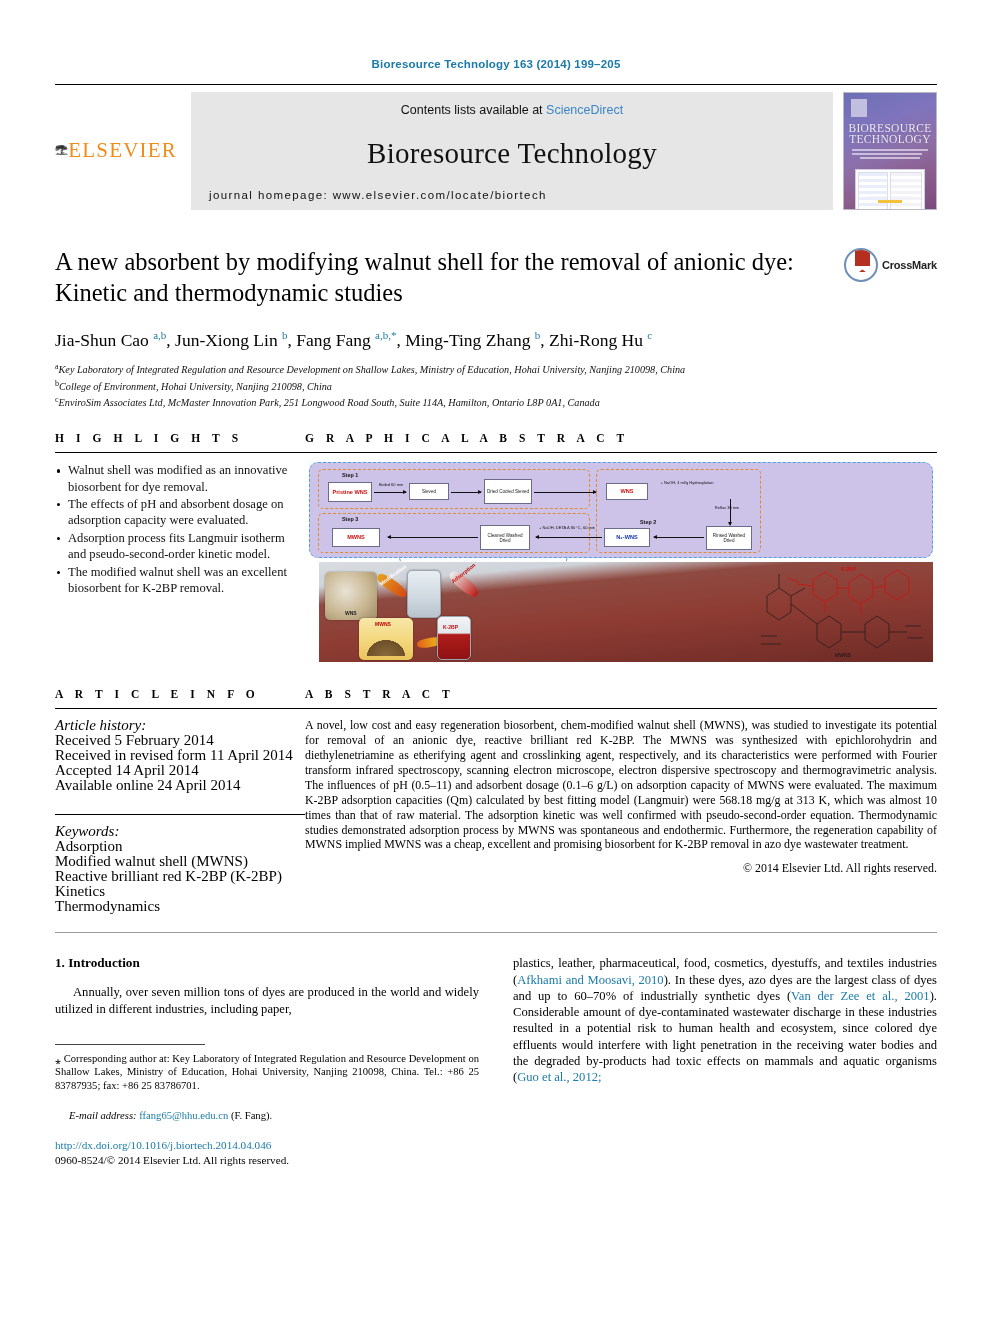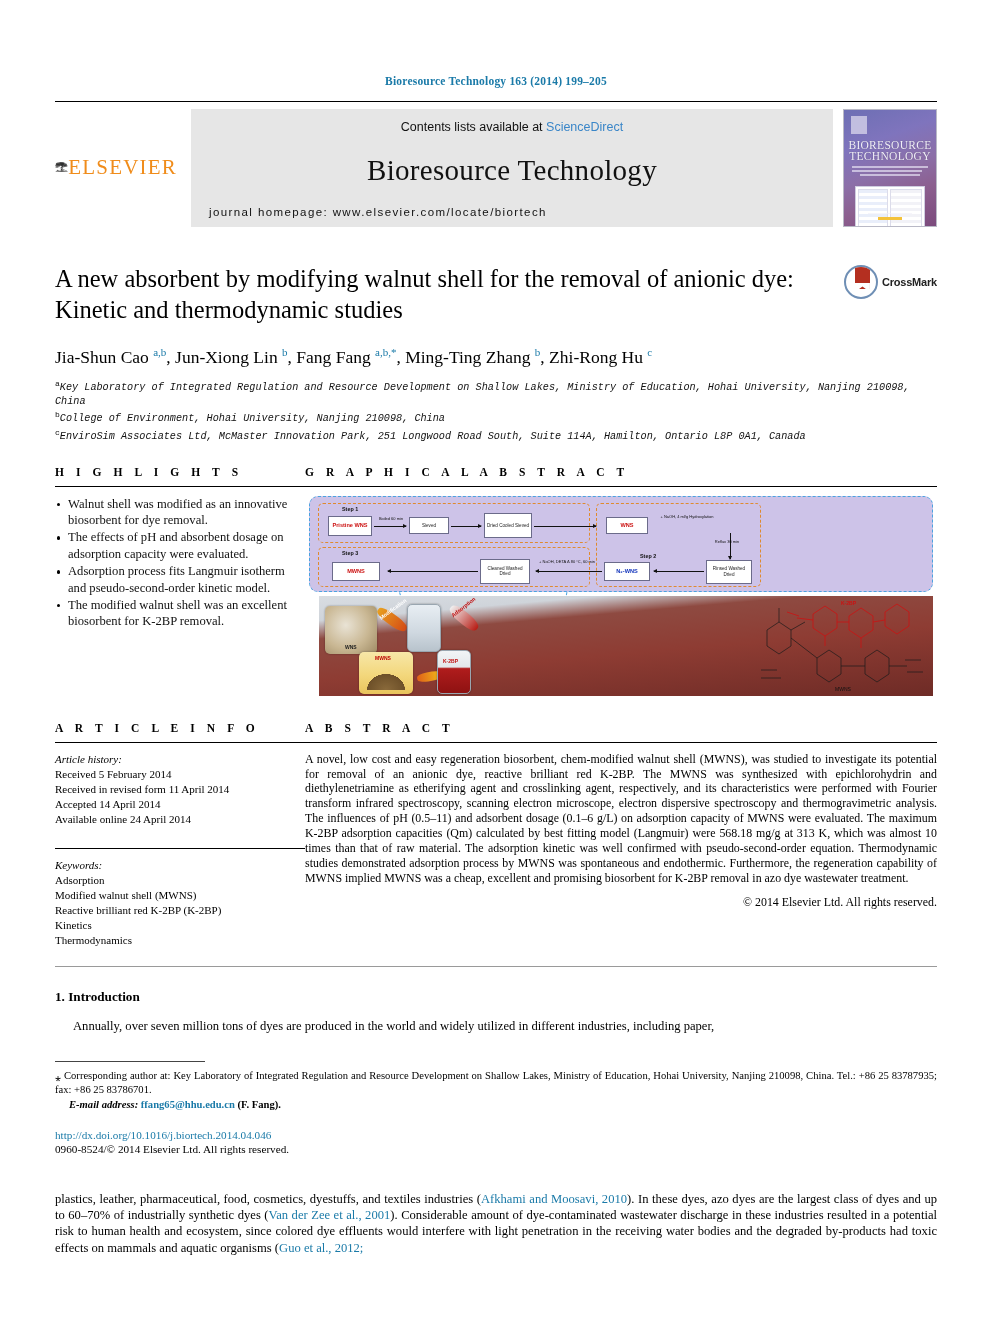"Bioresource Technology 163 (2014)" .running-head { font-family: Liberation Serif, serif -> Liberation Sans, sans-serif; padding-top: 75px -> 58px }
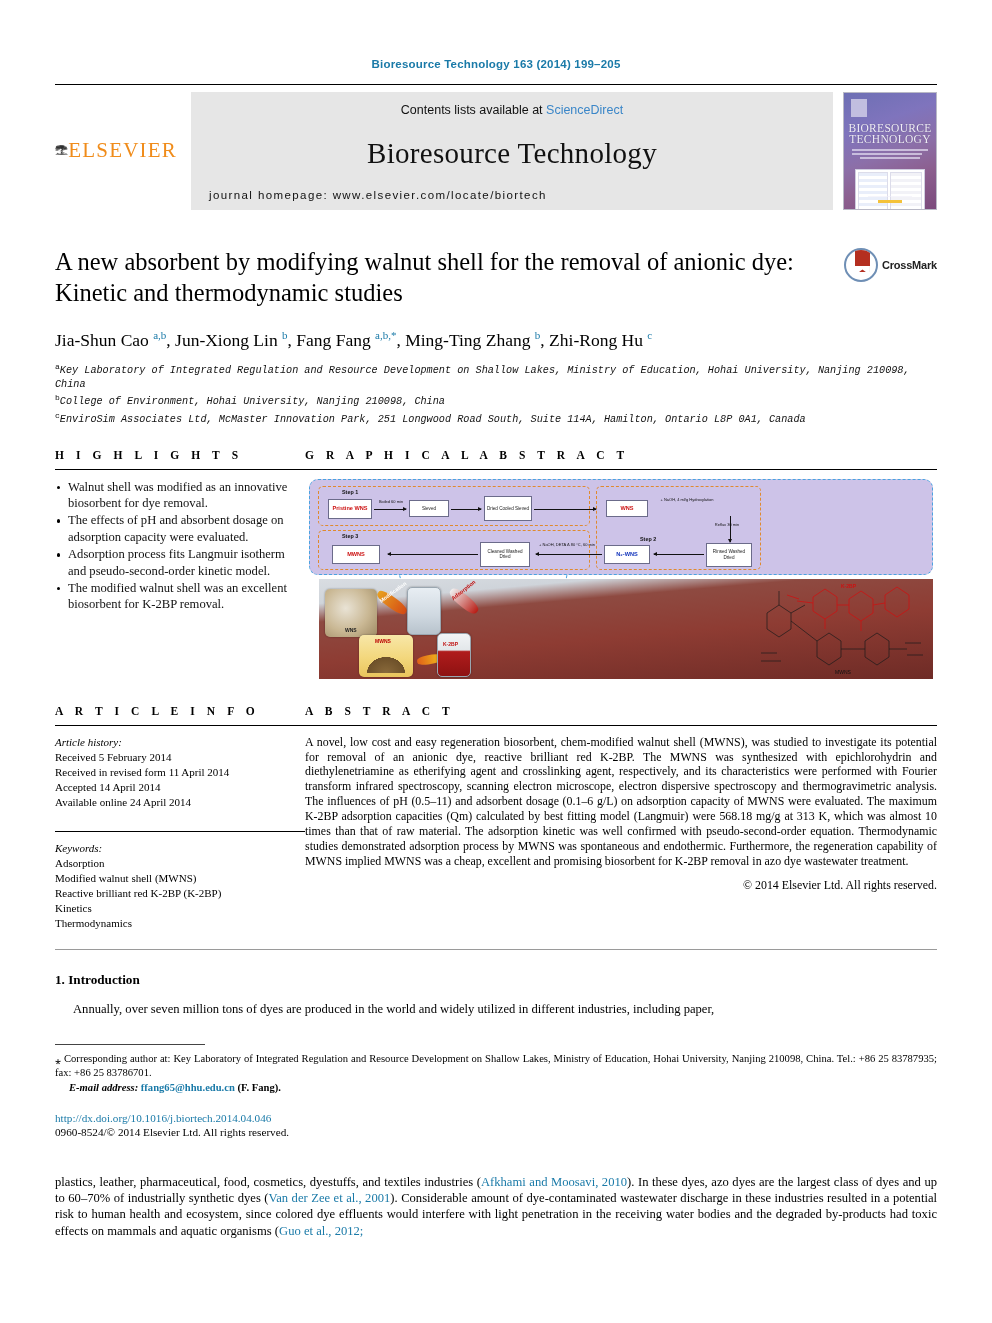"aKey Laboratory of Integrated Regulation" .affil { font-family: Liberation Mono, monospace -> Liberation Serif, serif }
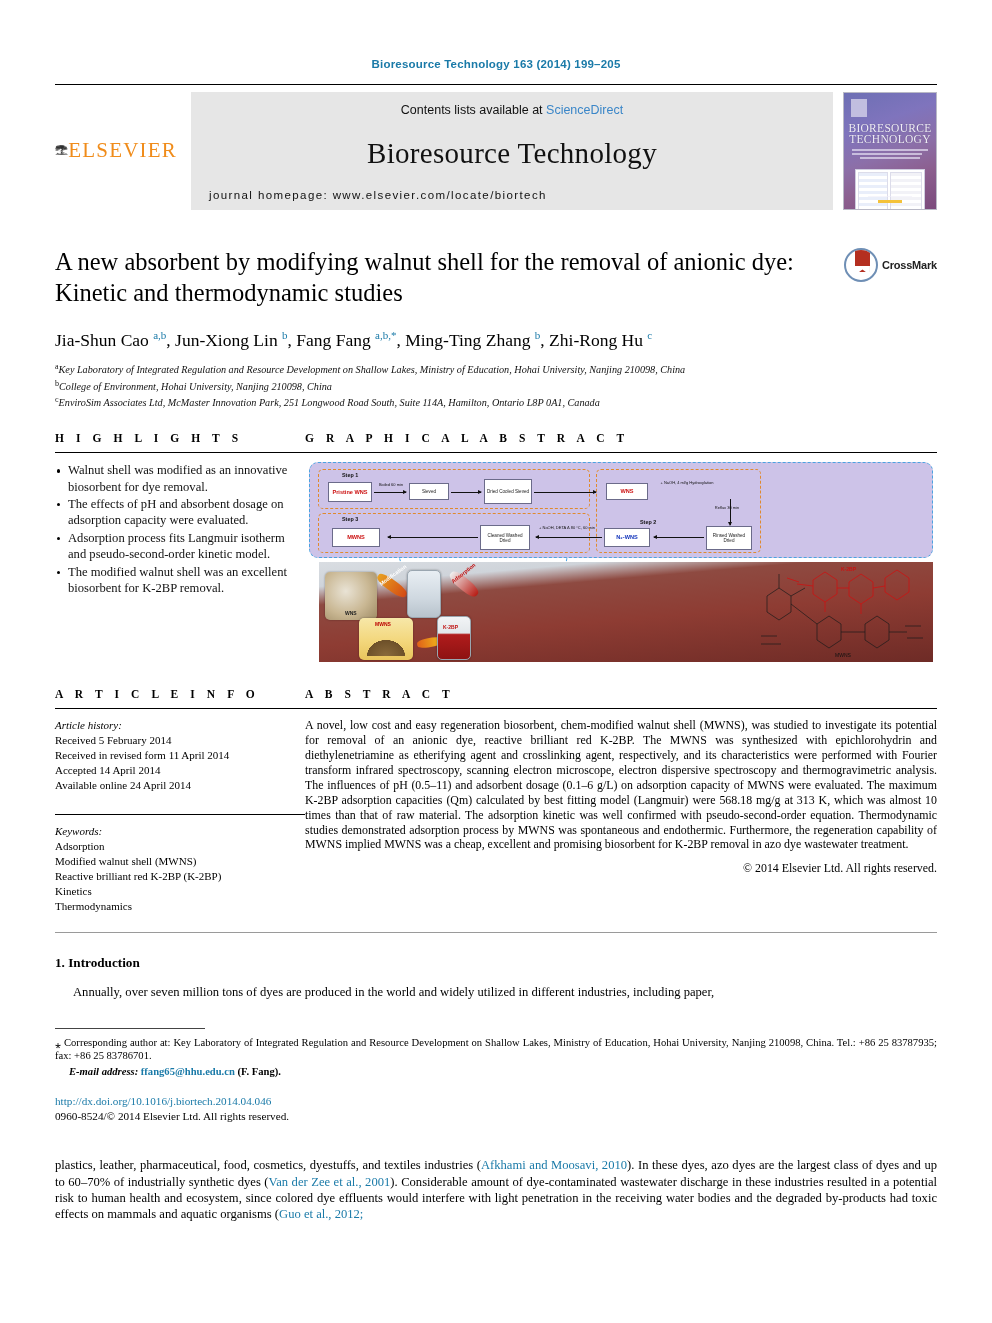"Article history:" .artinfo-block { font-size: 11px -> 15px }
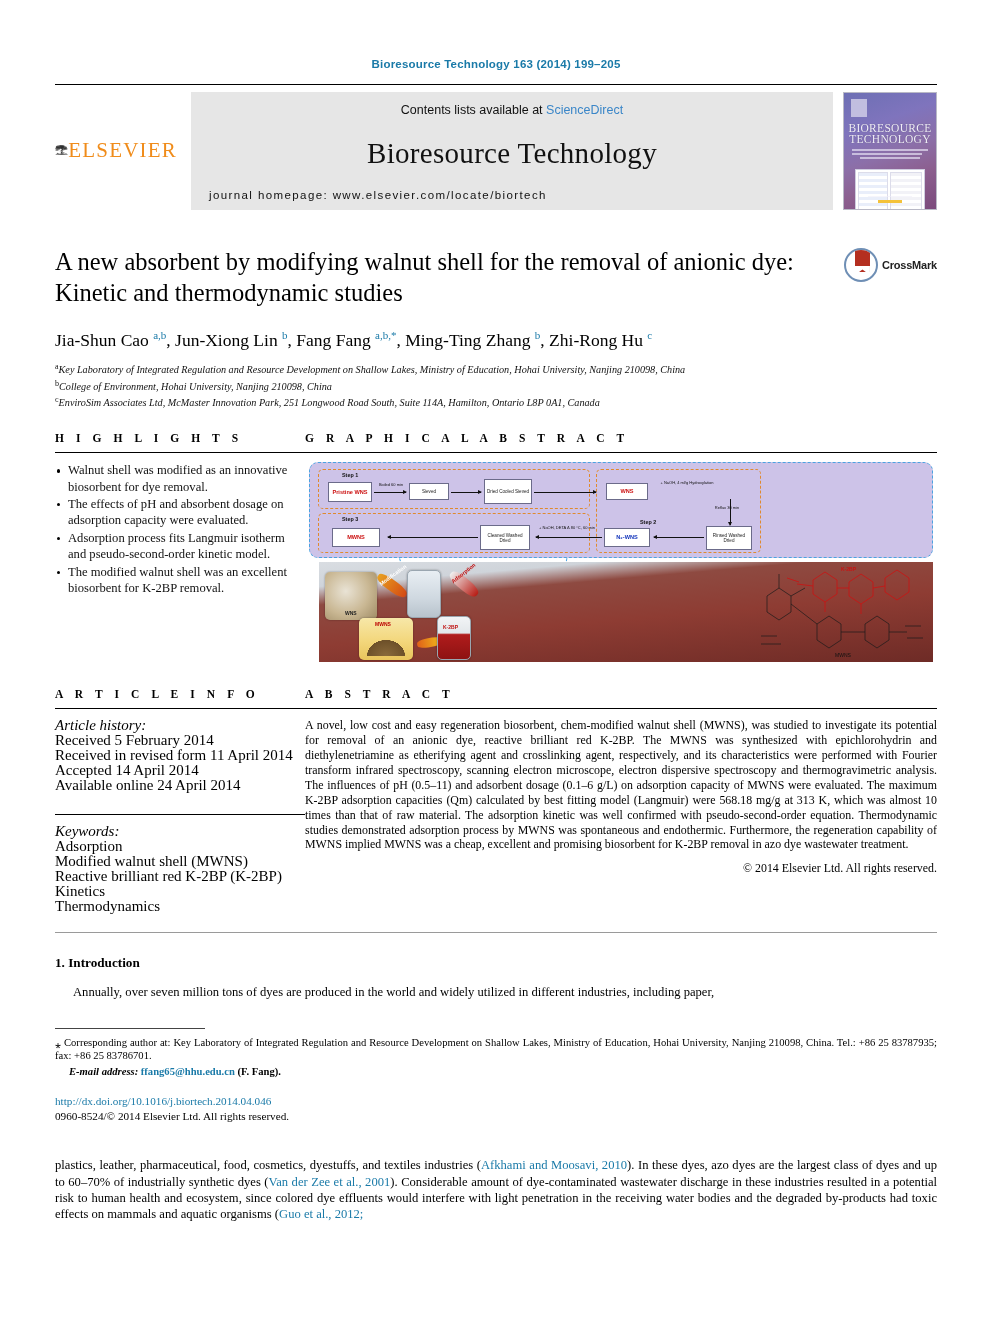"1. Introduction" .body-cols { flex-direction: column -> none }
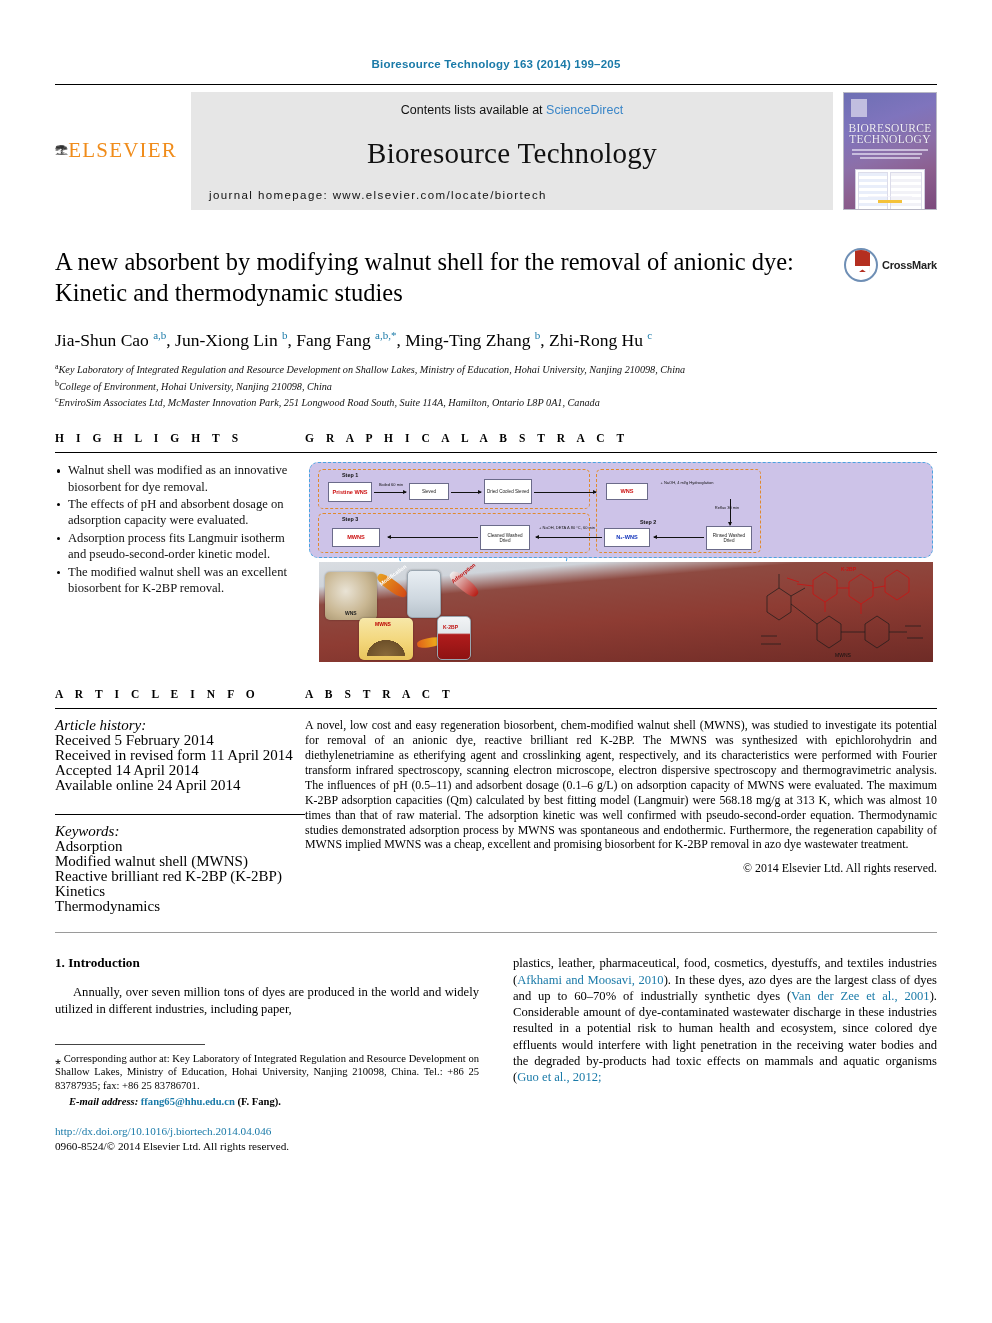"E-mail address: ffang65@hhu.edu.cn (F." div { font-weight: bold -> none; margin-top: 2px -> 16px }
